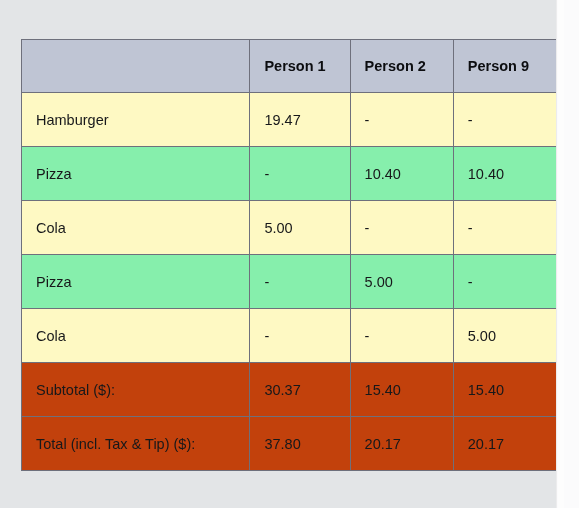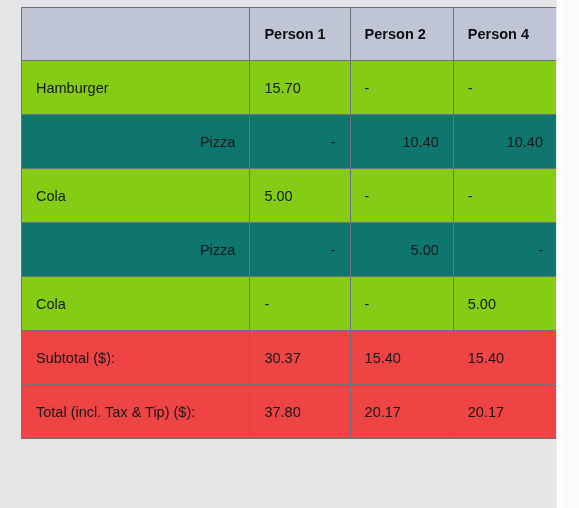"Person 1" table.split-table { margin-top: none -> 32px }
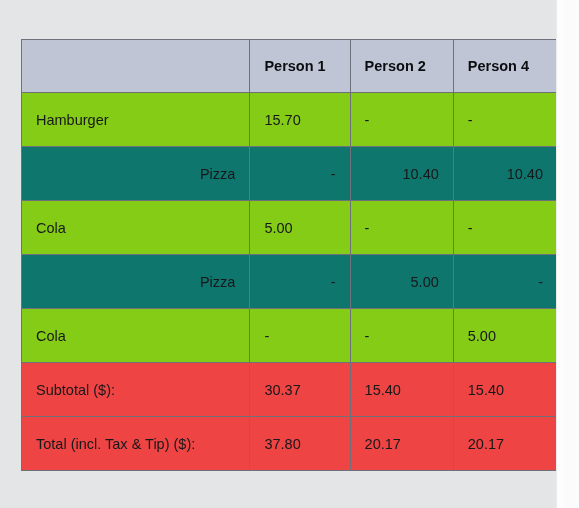"Person 4" th { text: 4 -> 9 }
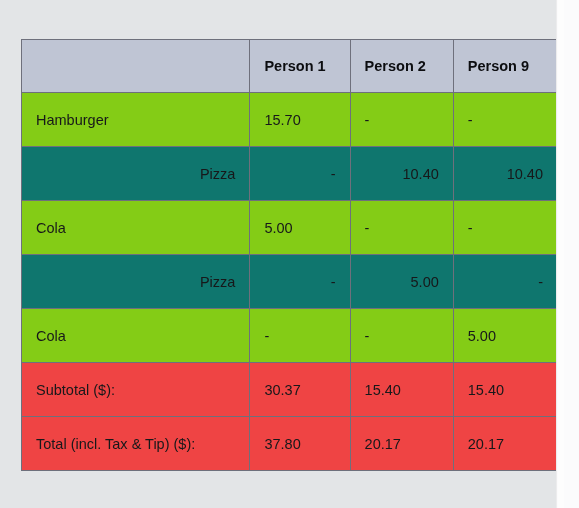"Hamburger" table.split-table tbody tr.body-row td { background: #84cc16 -> #fef9c3 }
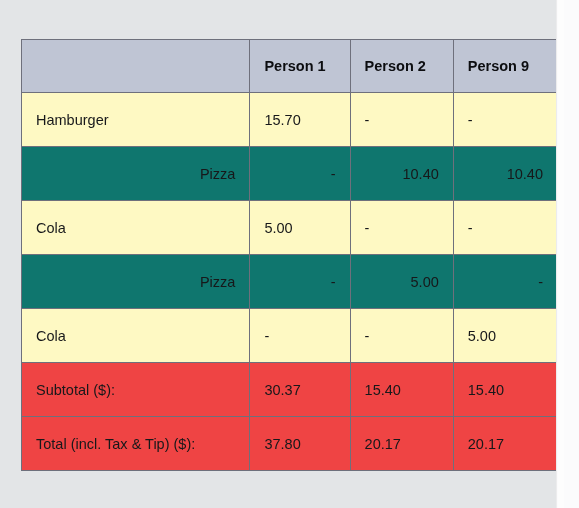"15.70" td { text: 15.70 -> 19.47 }
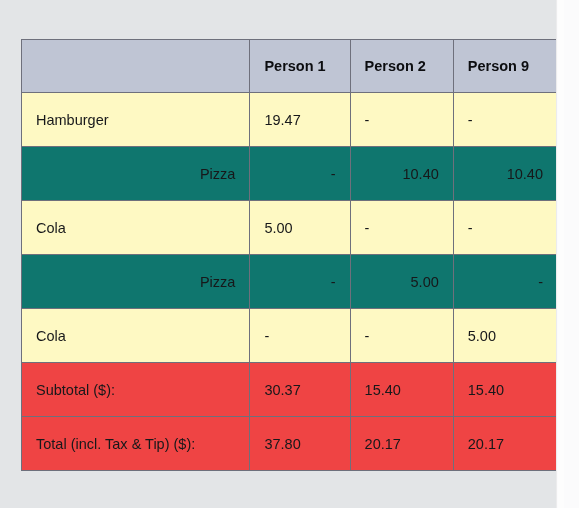"Pizza" table.split-table tbody tr.body-row.alt td { background: #0f766e -> #86efac; text-align: right -> none }
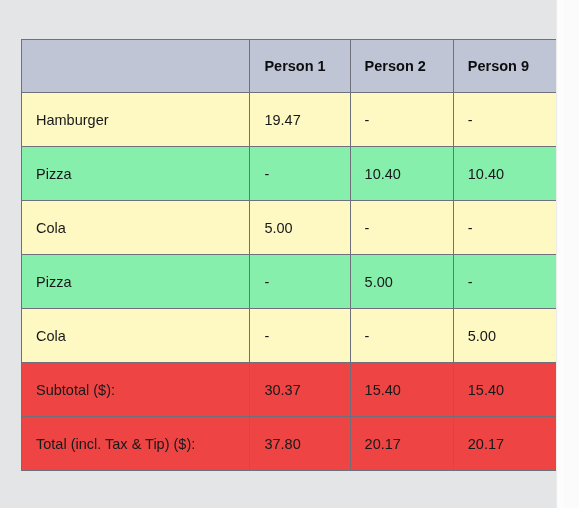"Subtotal ($):" table.split-table tbody tr.summary-row td { background: #ef4444 -> #c2410c }
